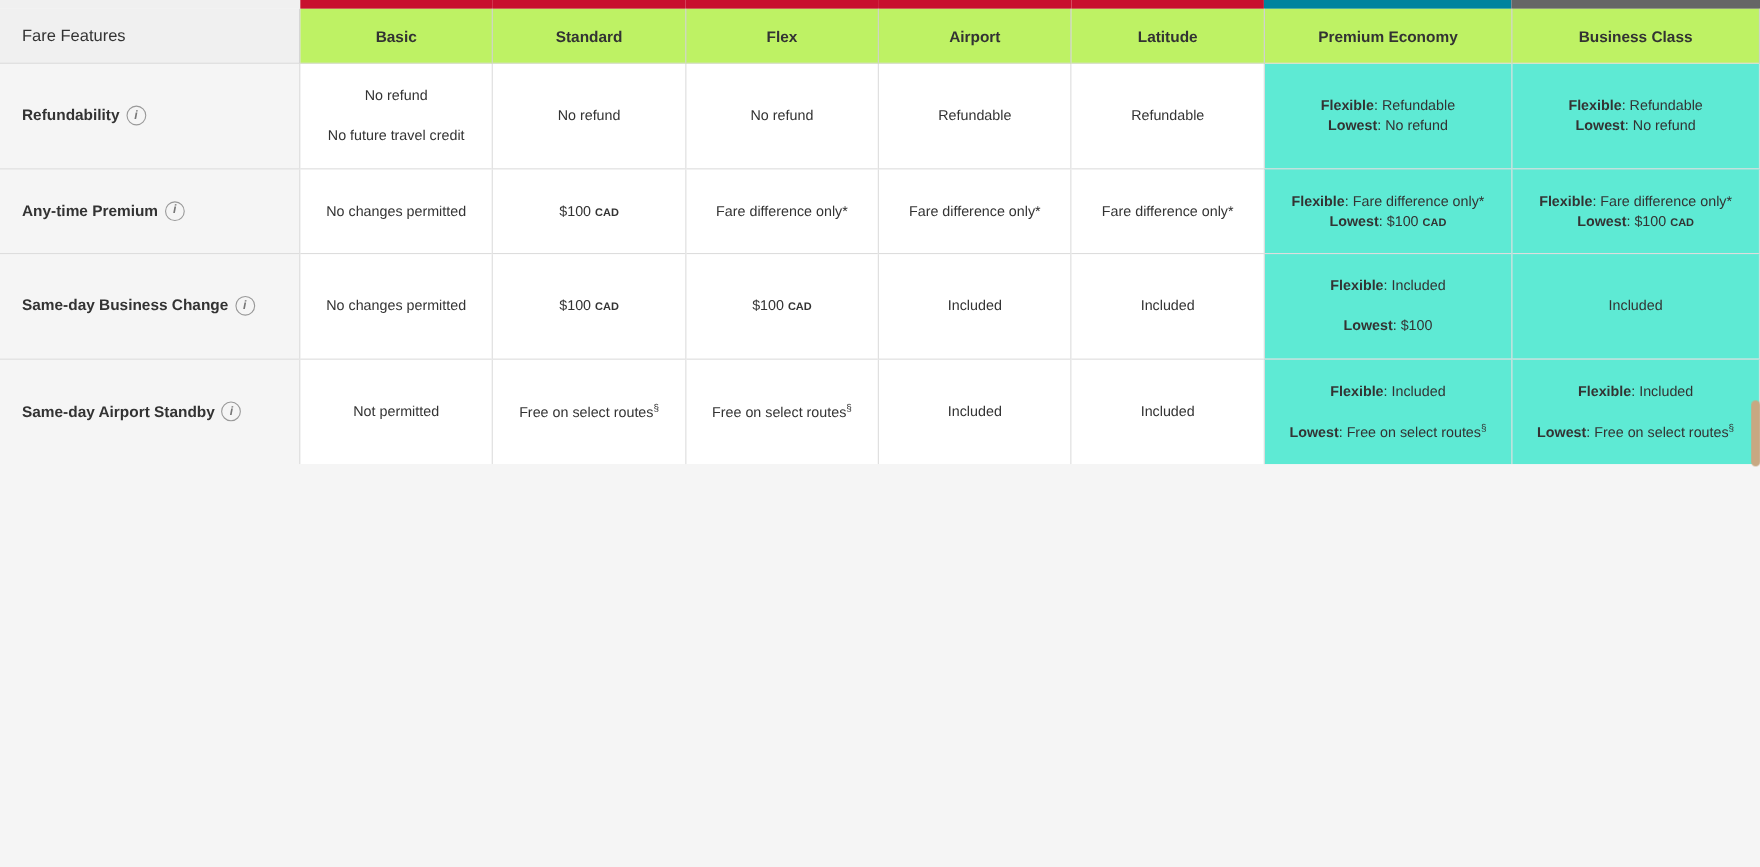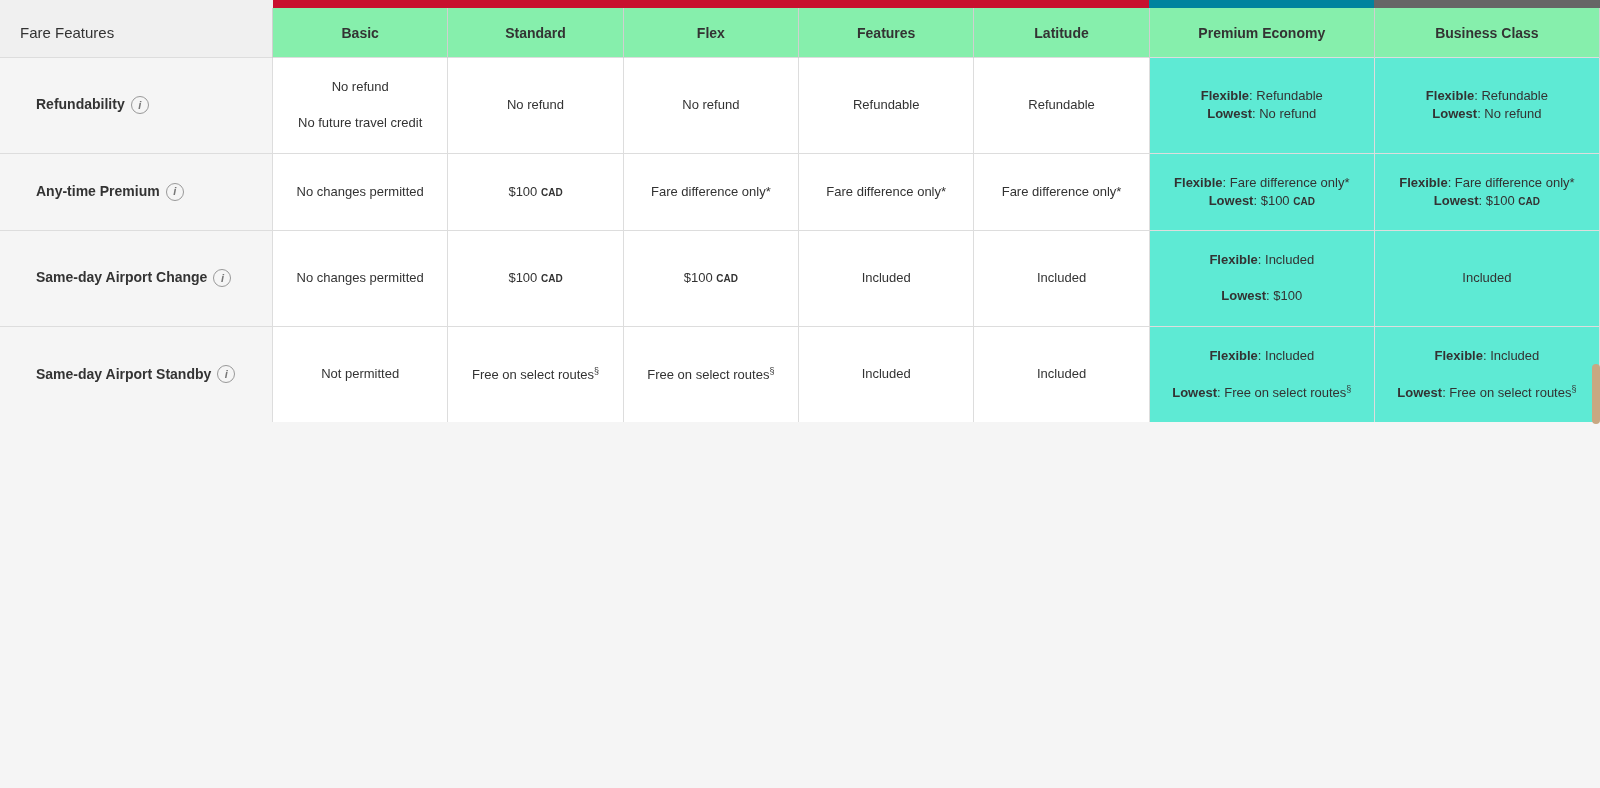"Basic" .header-row td { background: #86efac -> #bef264 }
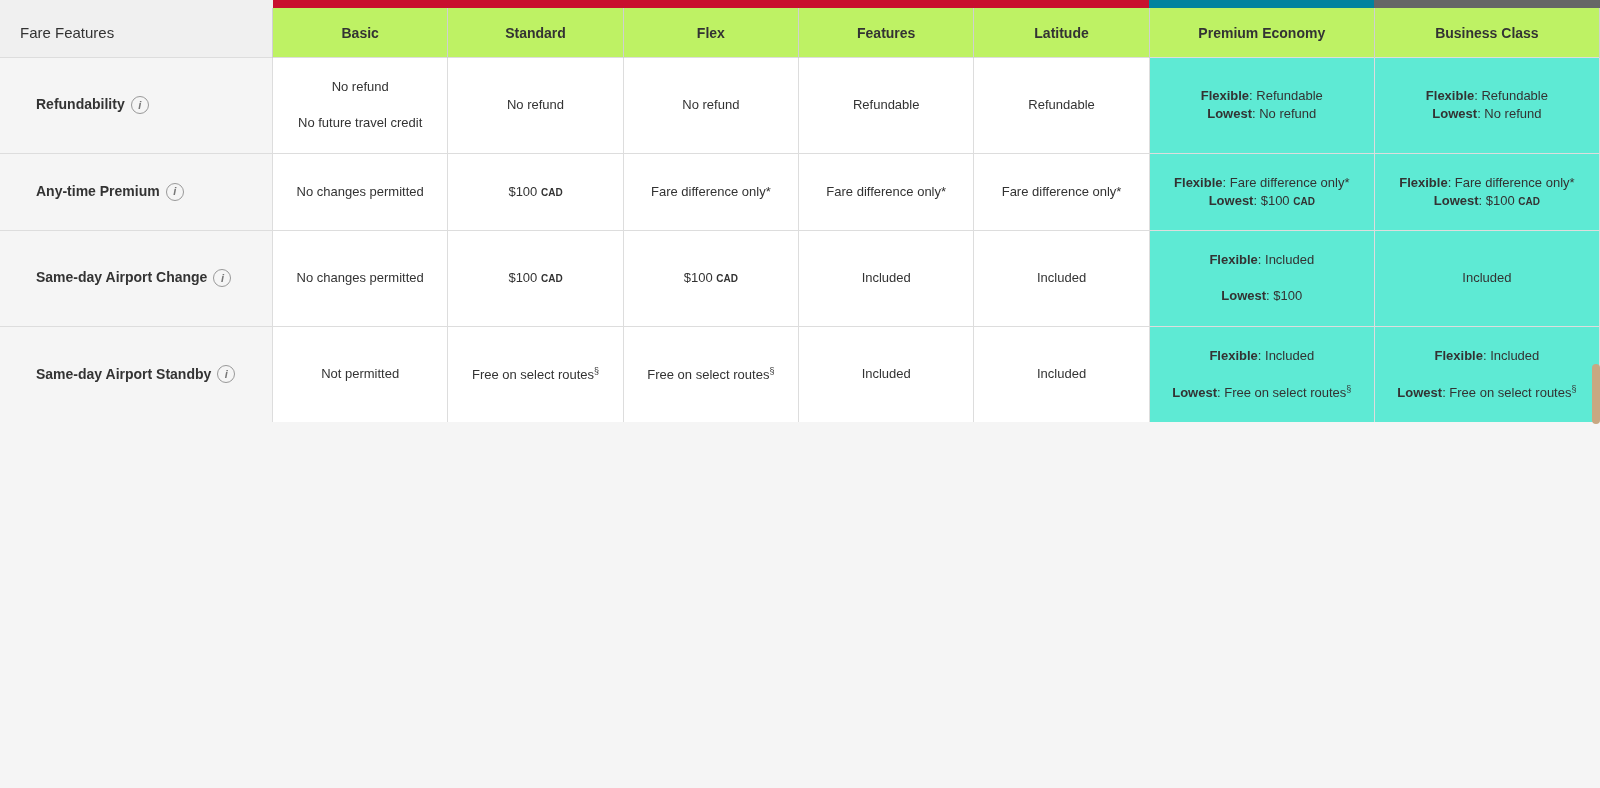"Features" td.col-comfort { text: Features -> Airport }
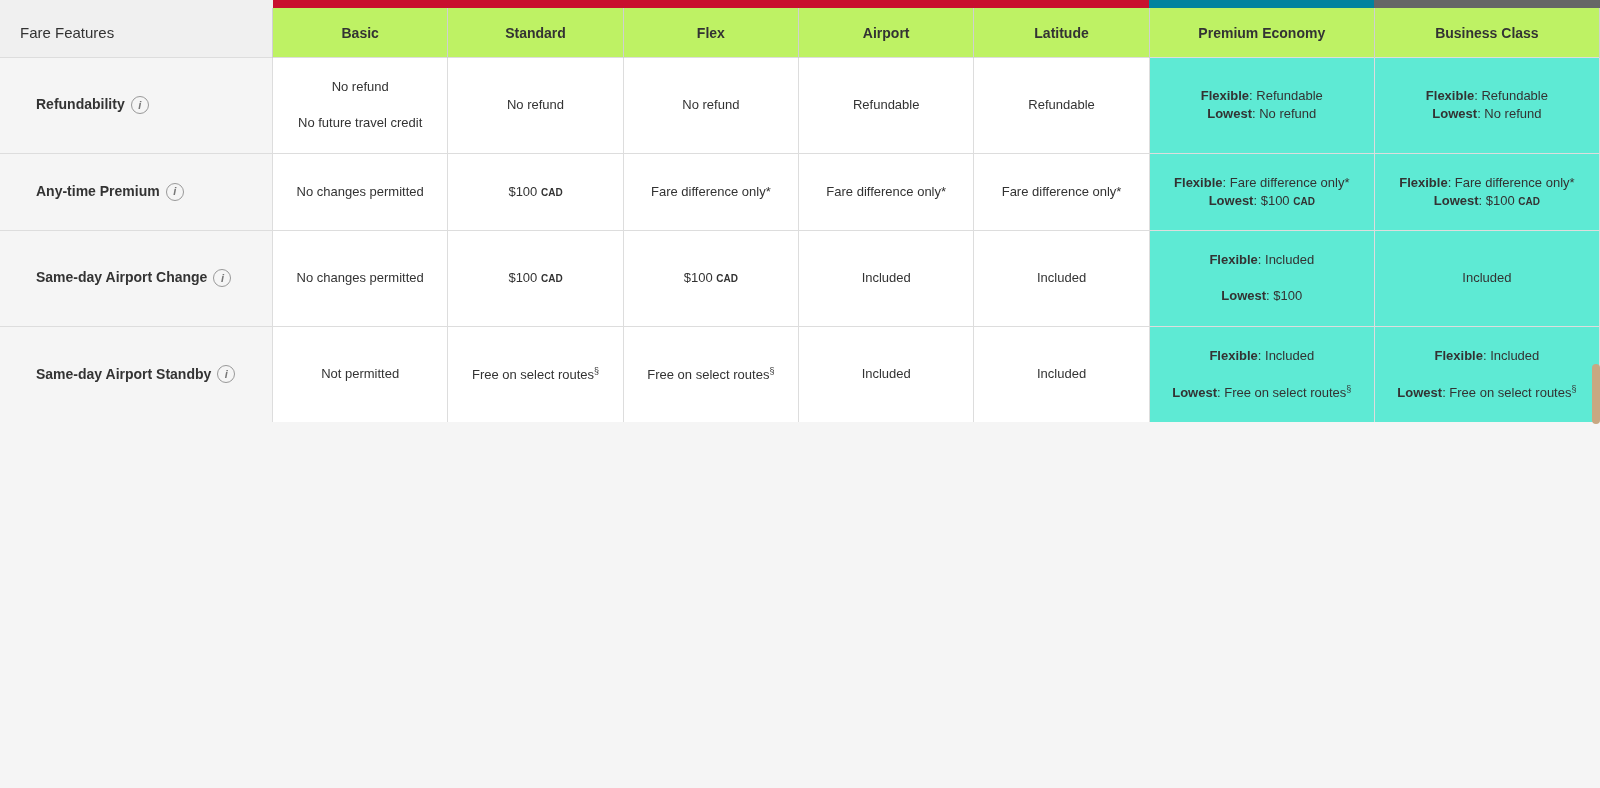"Refundability" .data-row .fare-label-col { padding-left: 36px -> 20px }
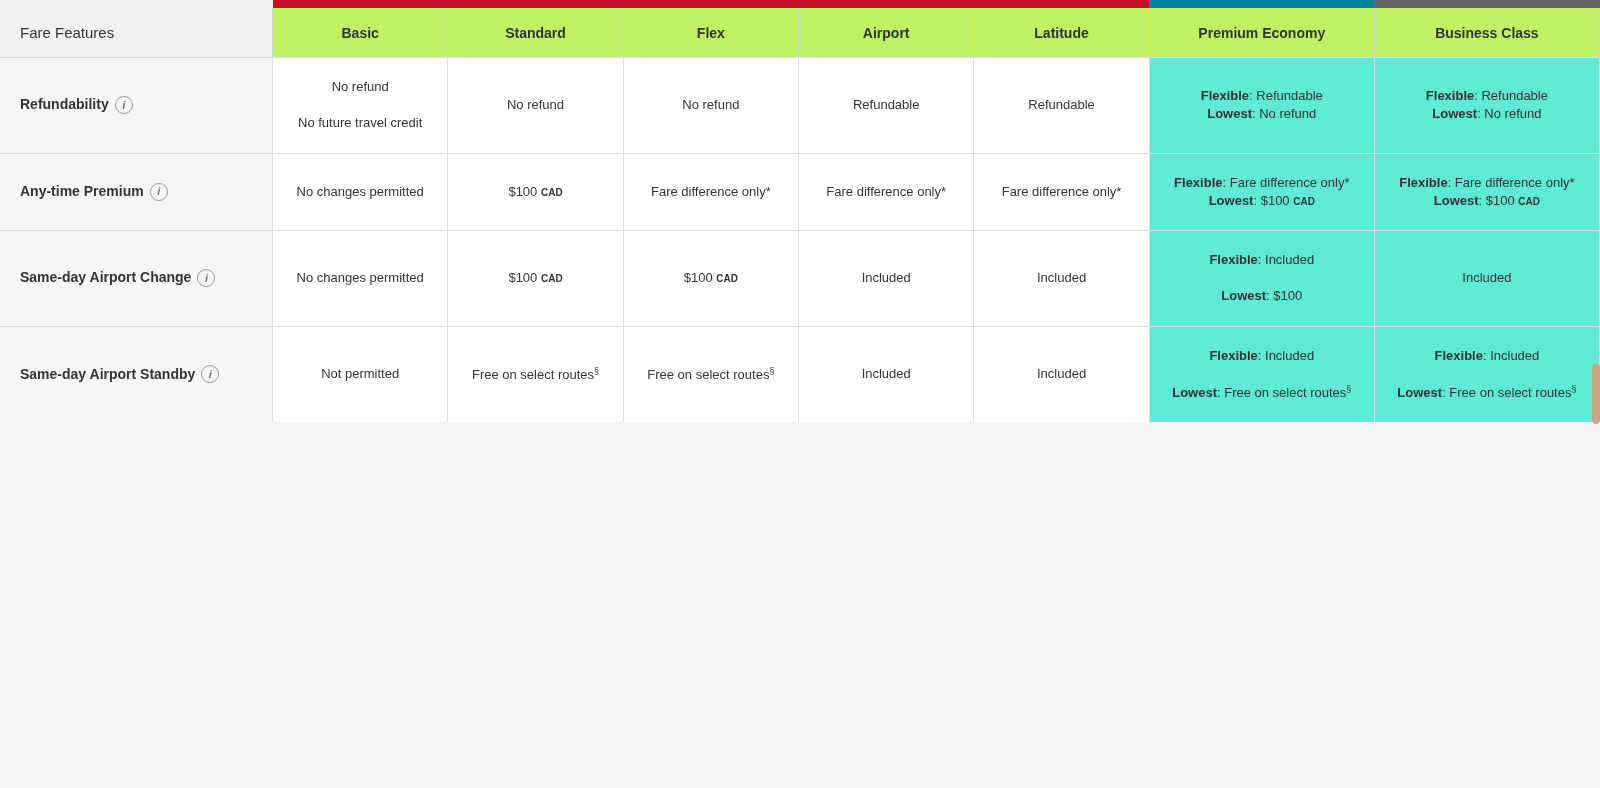"Same-day Airport Change" span { text: Airport -> Business }
